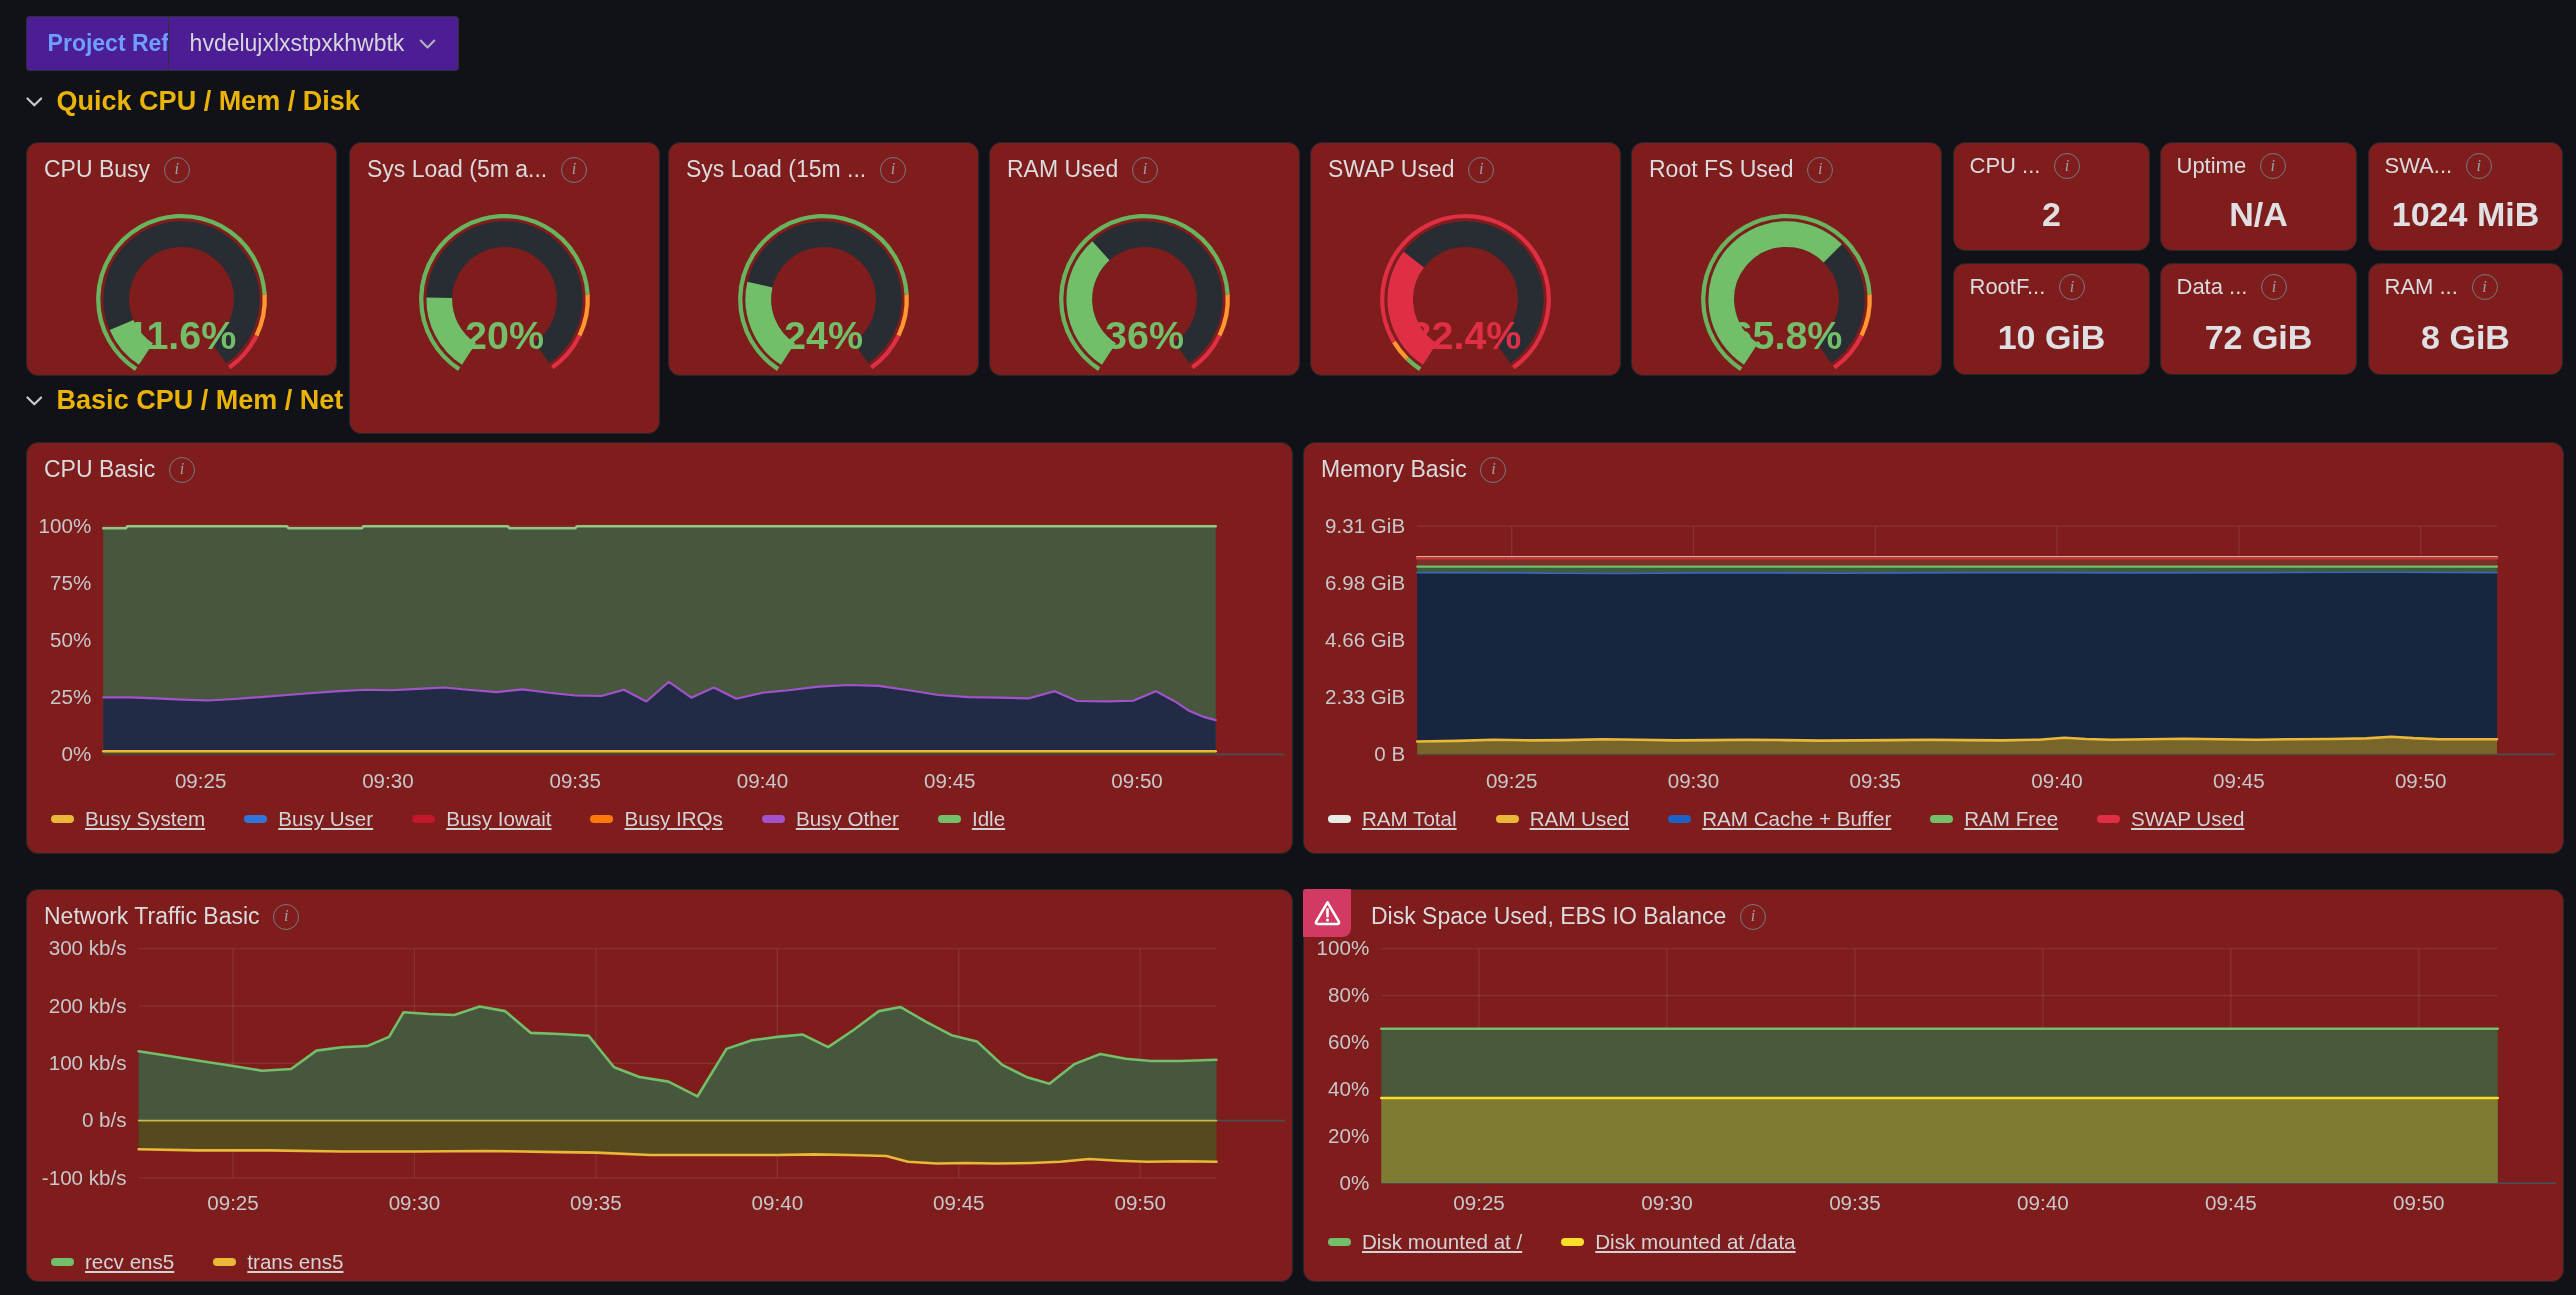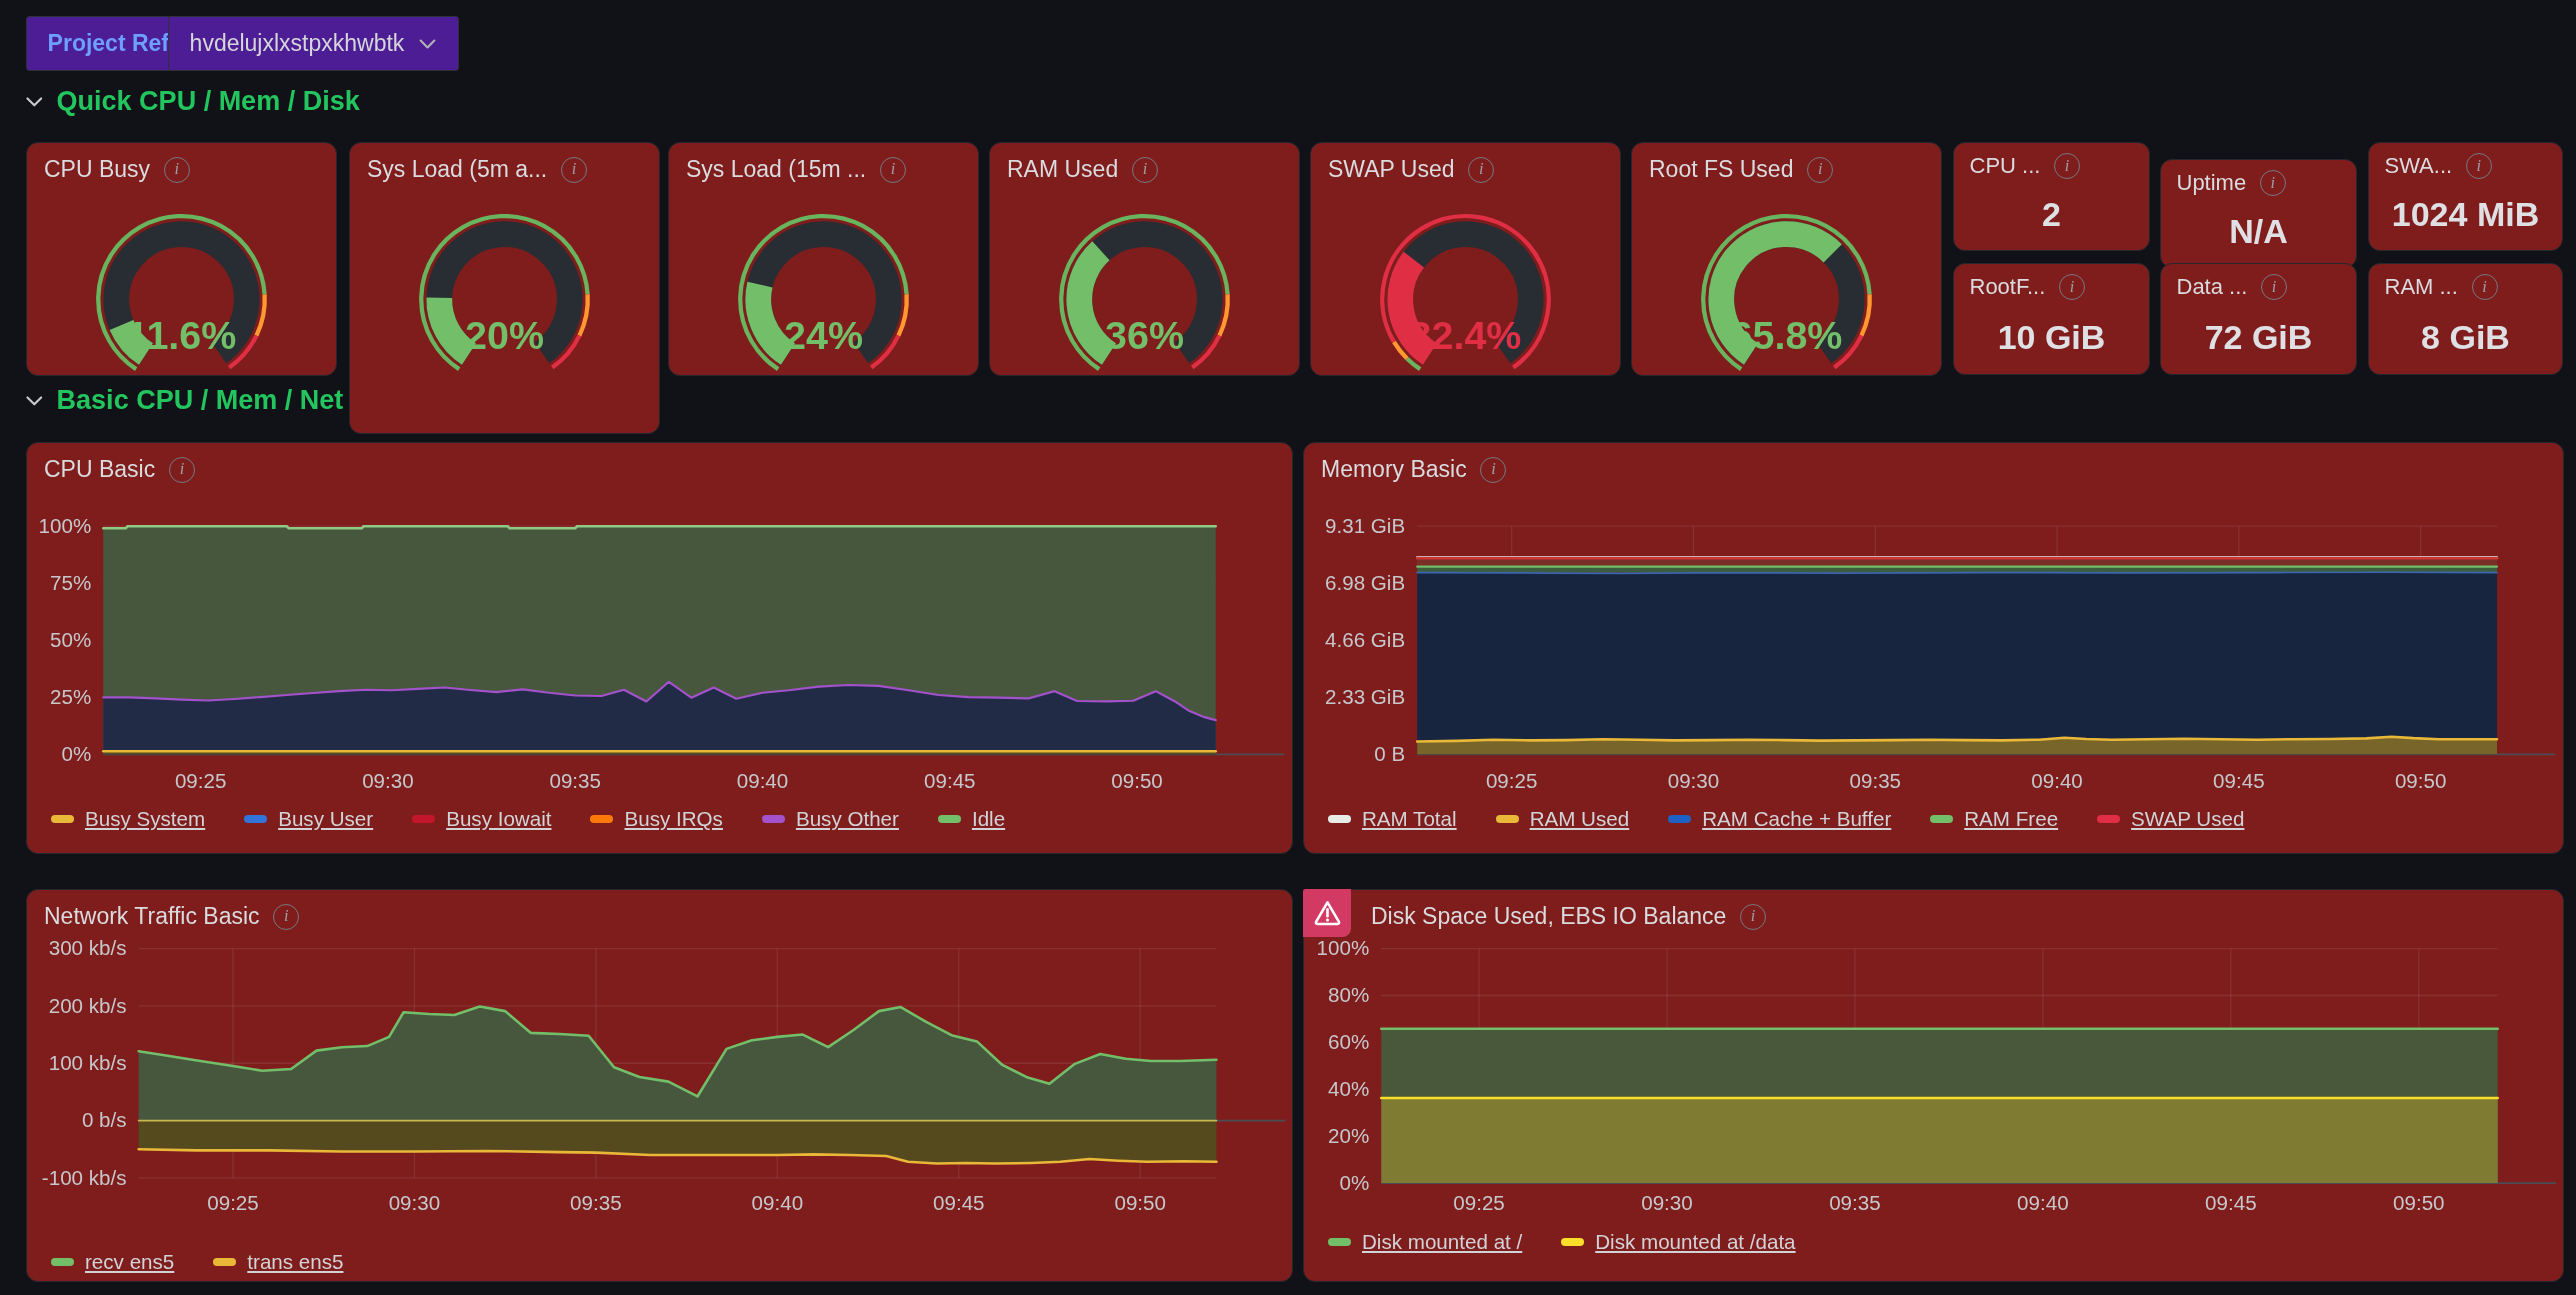"Quick CPU / Mem /" .section { color: #22c55e -> #eab308 }
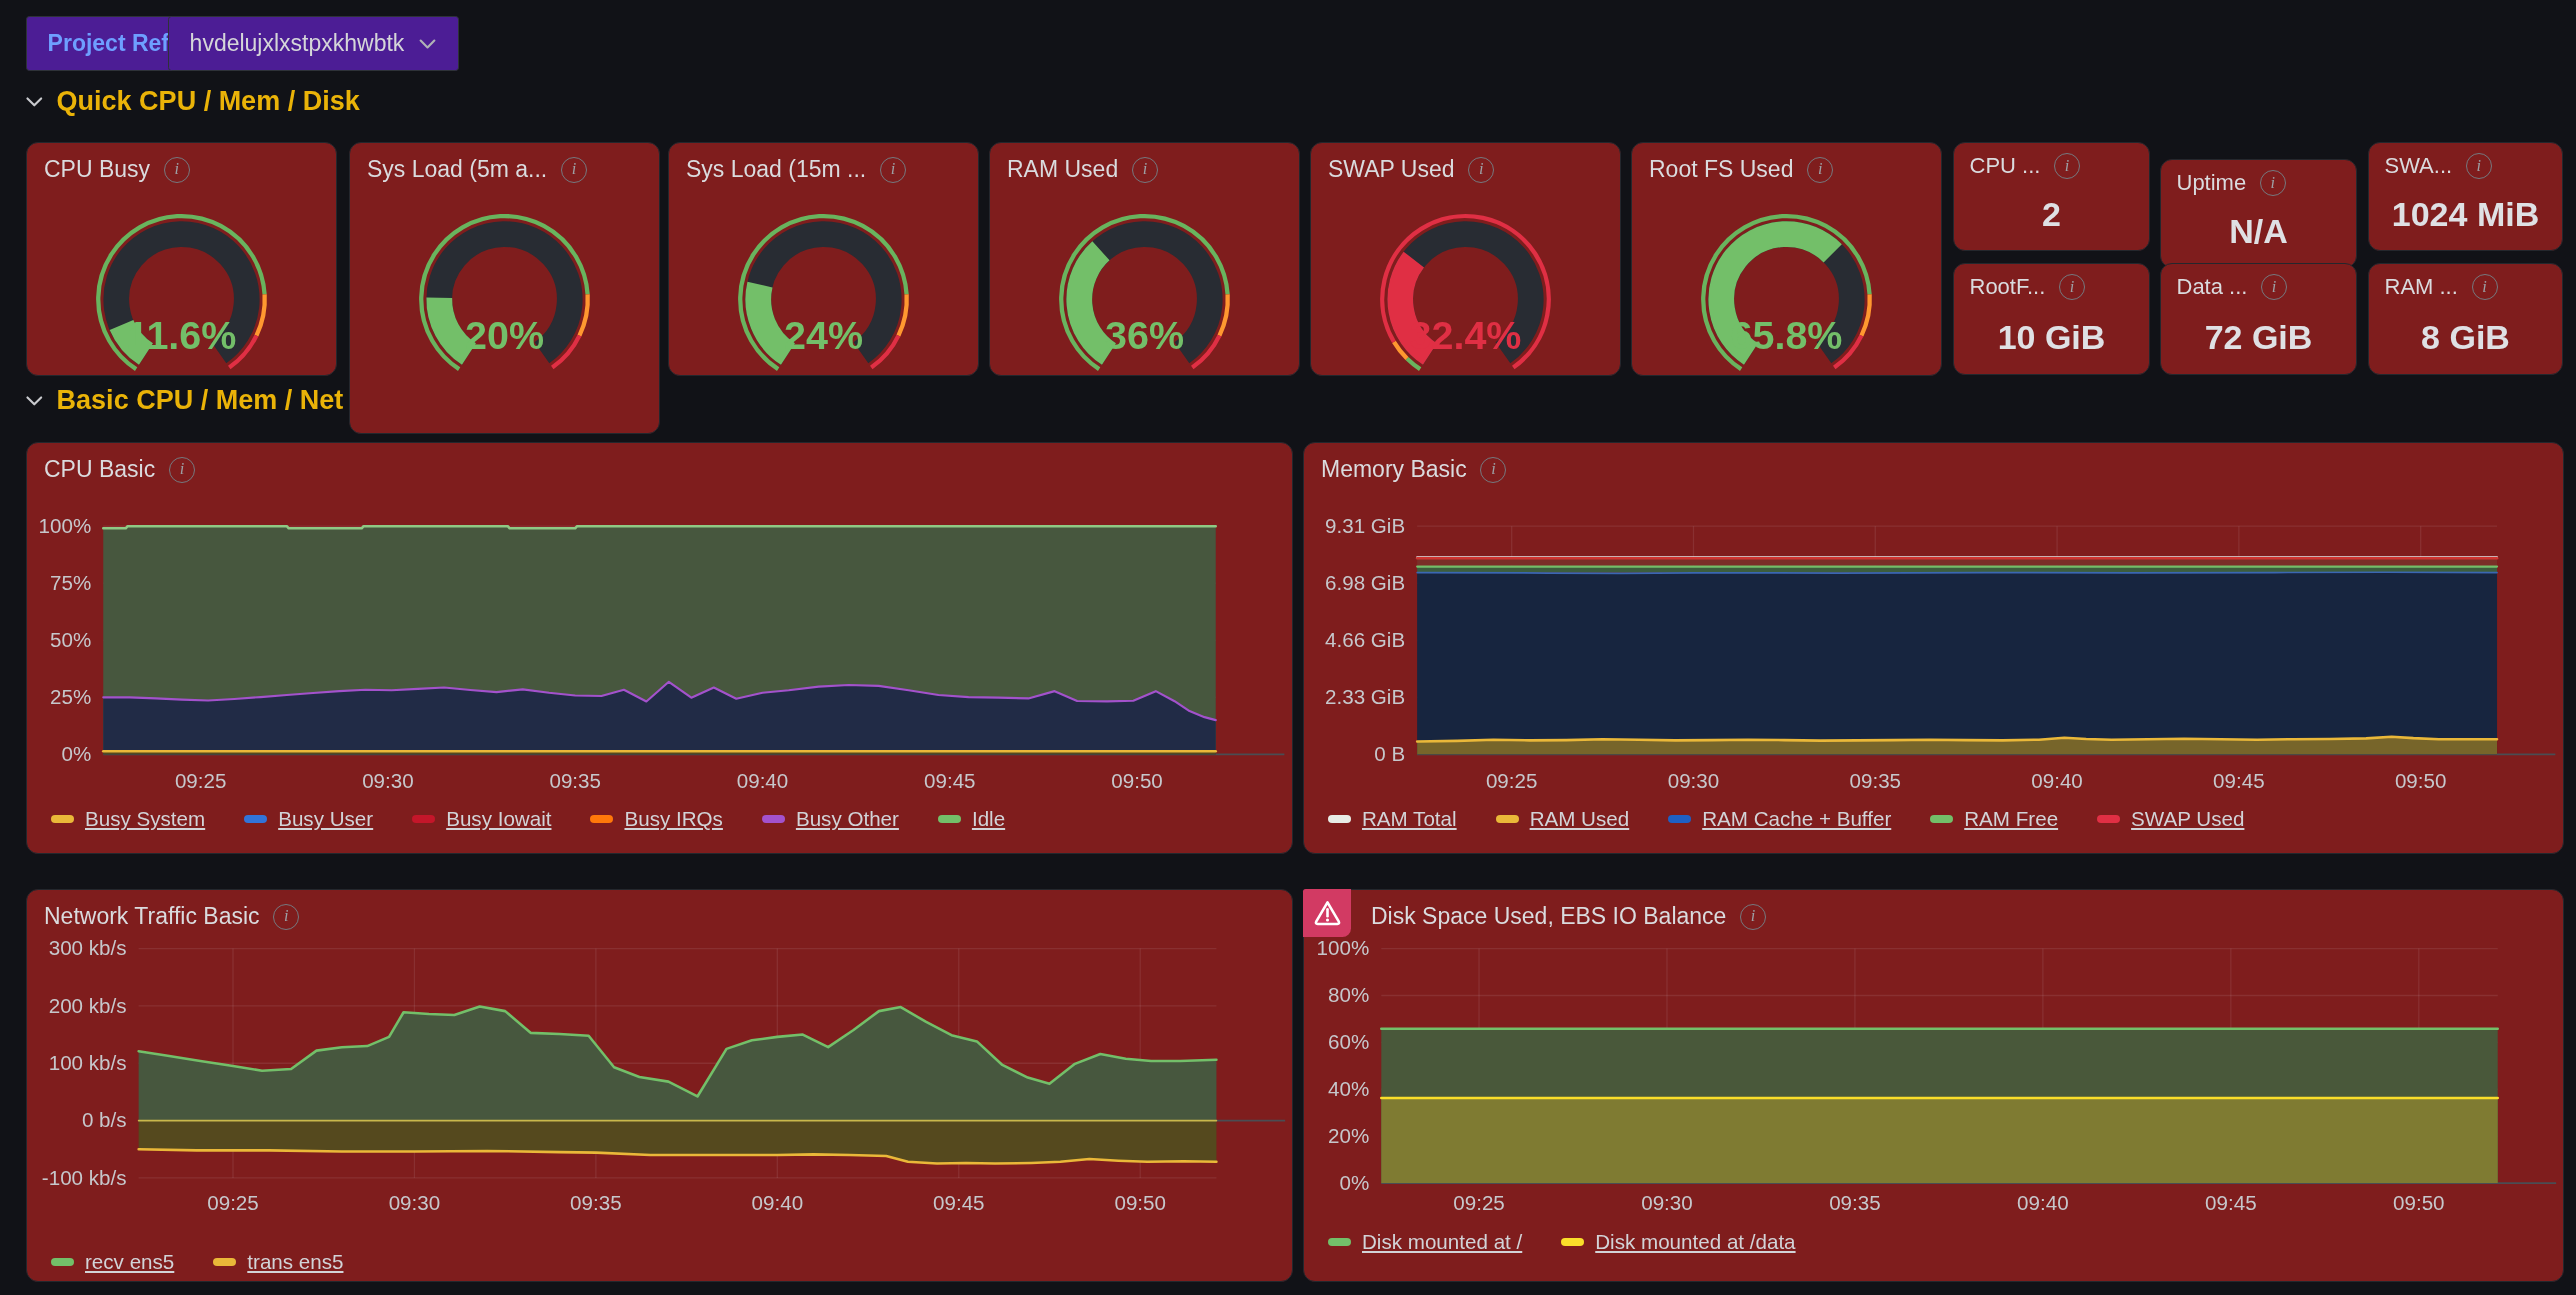"Uptime" div.panel { margin-top: 17px -> none }
